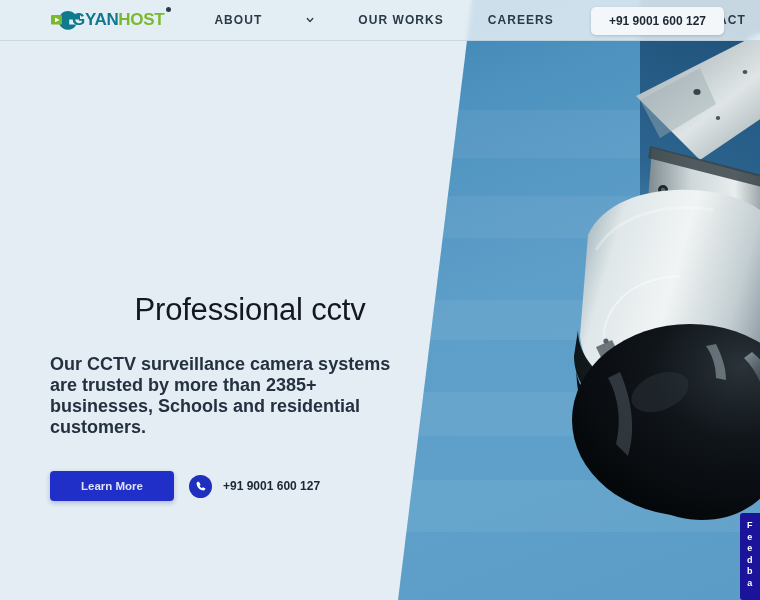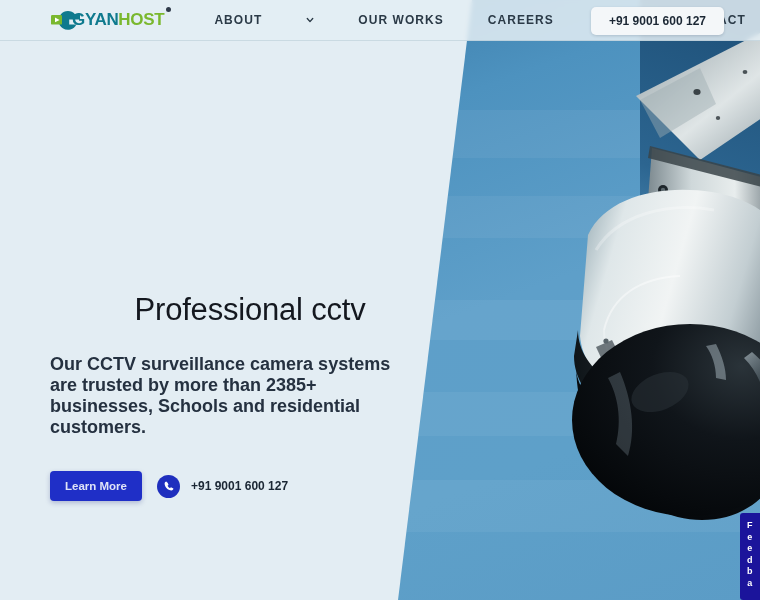"Learn More" .btn-learn { padding: 9px 15px -> 9px 31px }
